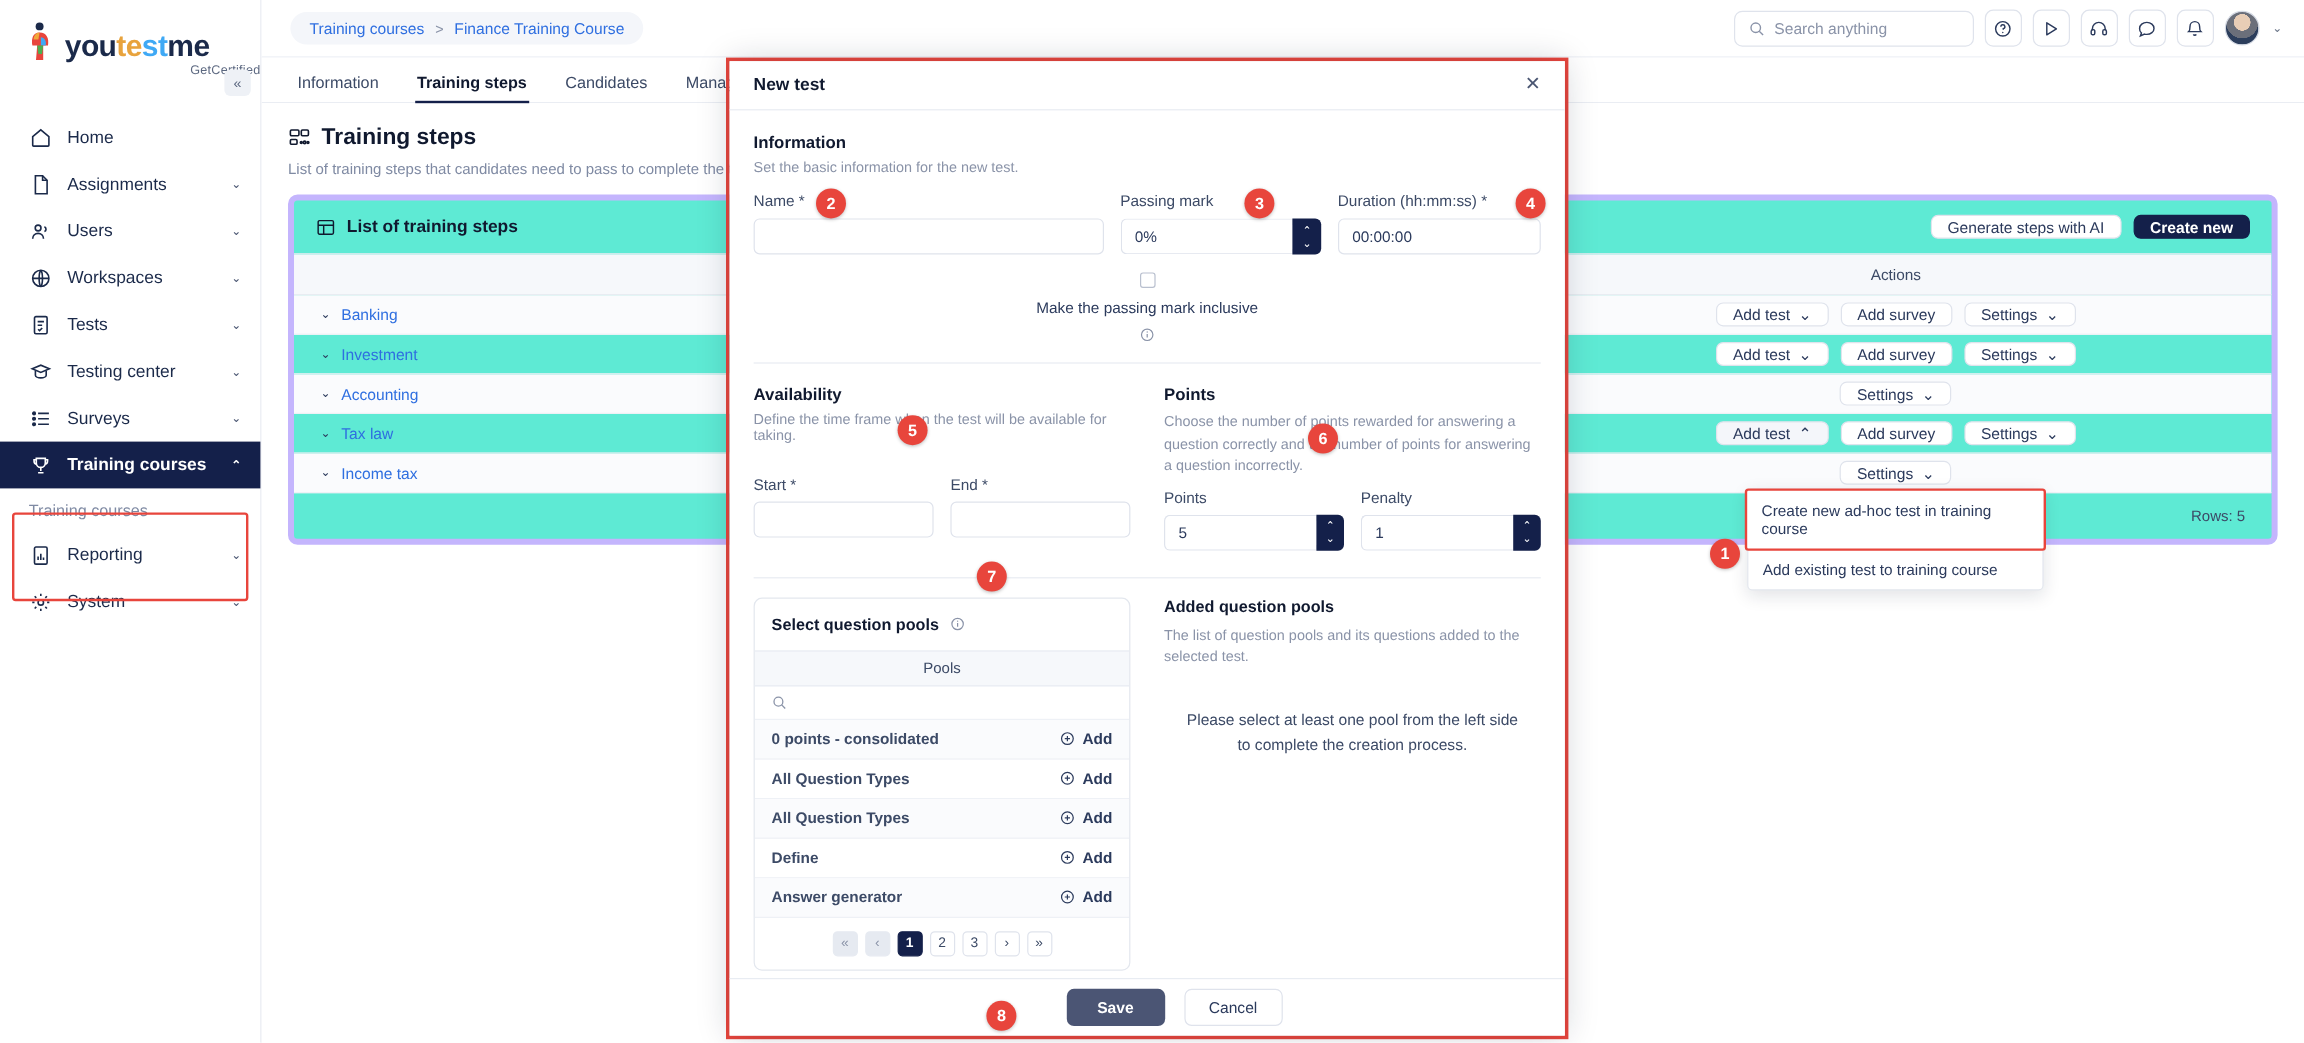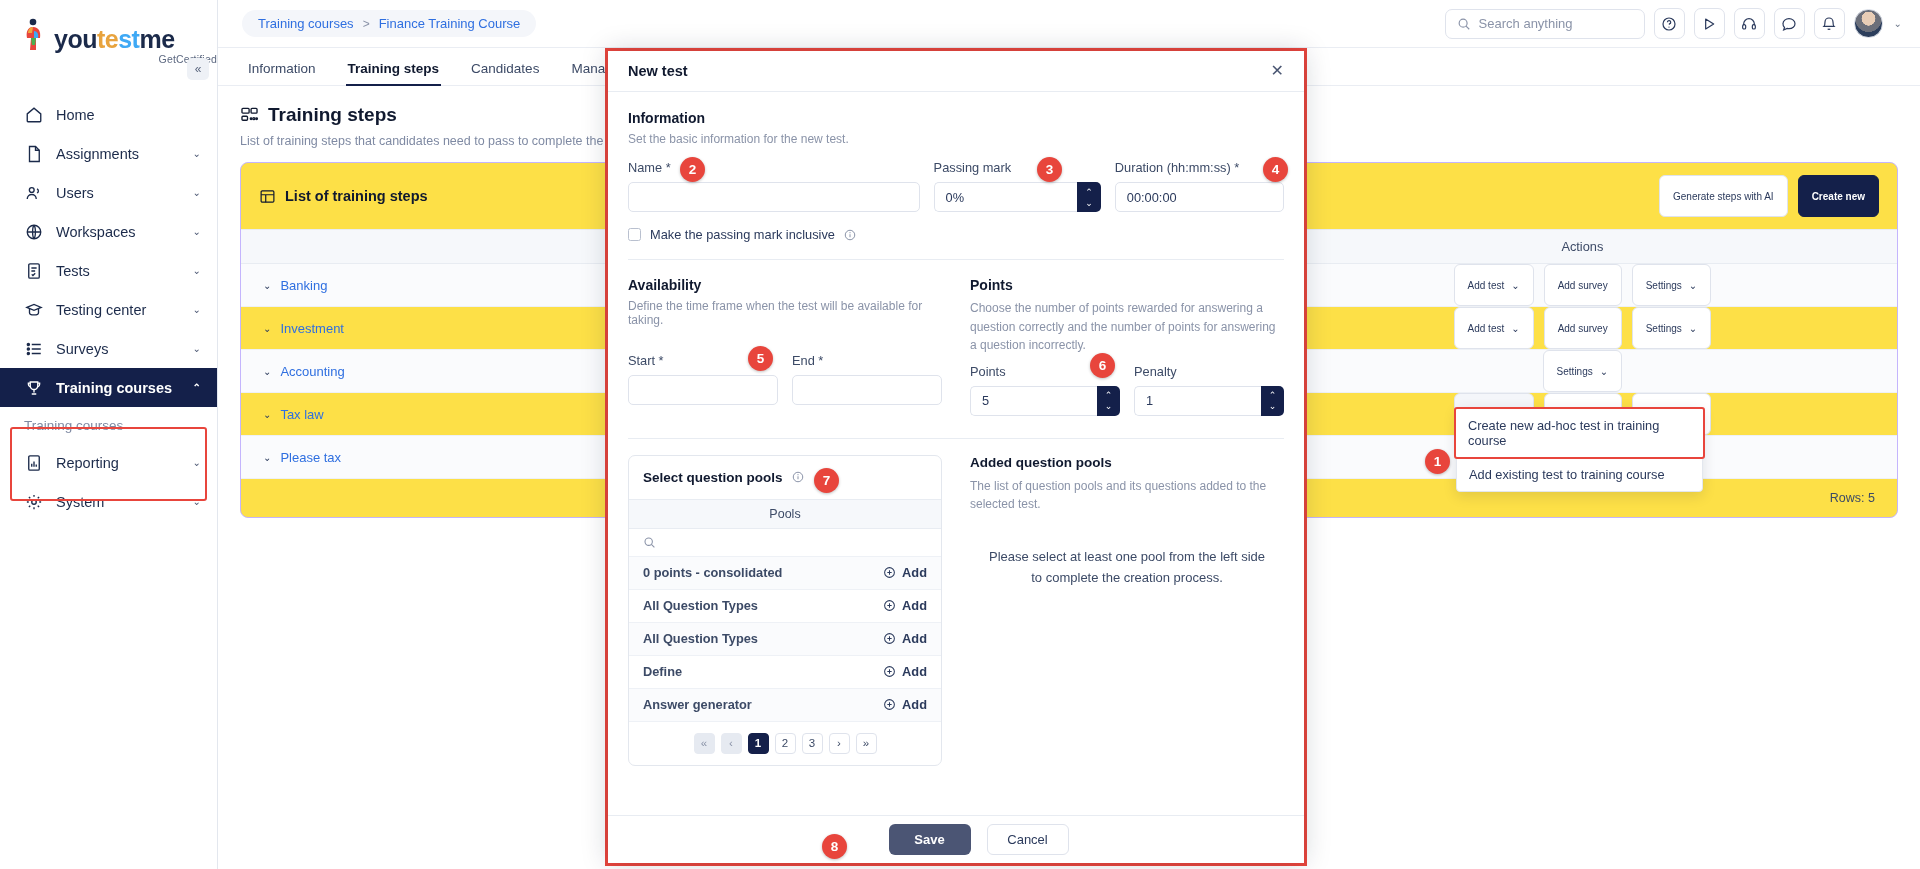"List of training steps" .card { background: #fde047 -> #5eead4; border: 1px solid #c4b5fd -> 5px solid #c4b5fd }
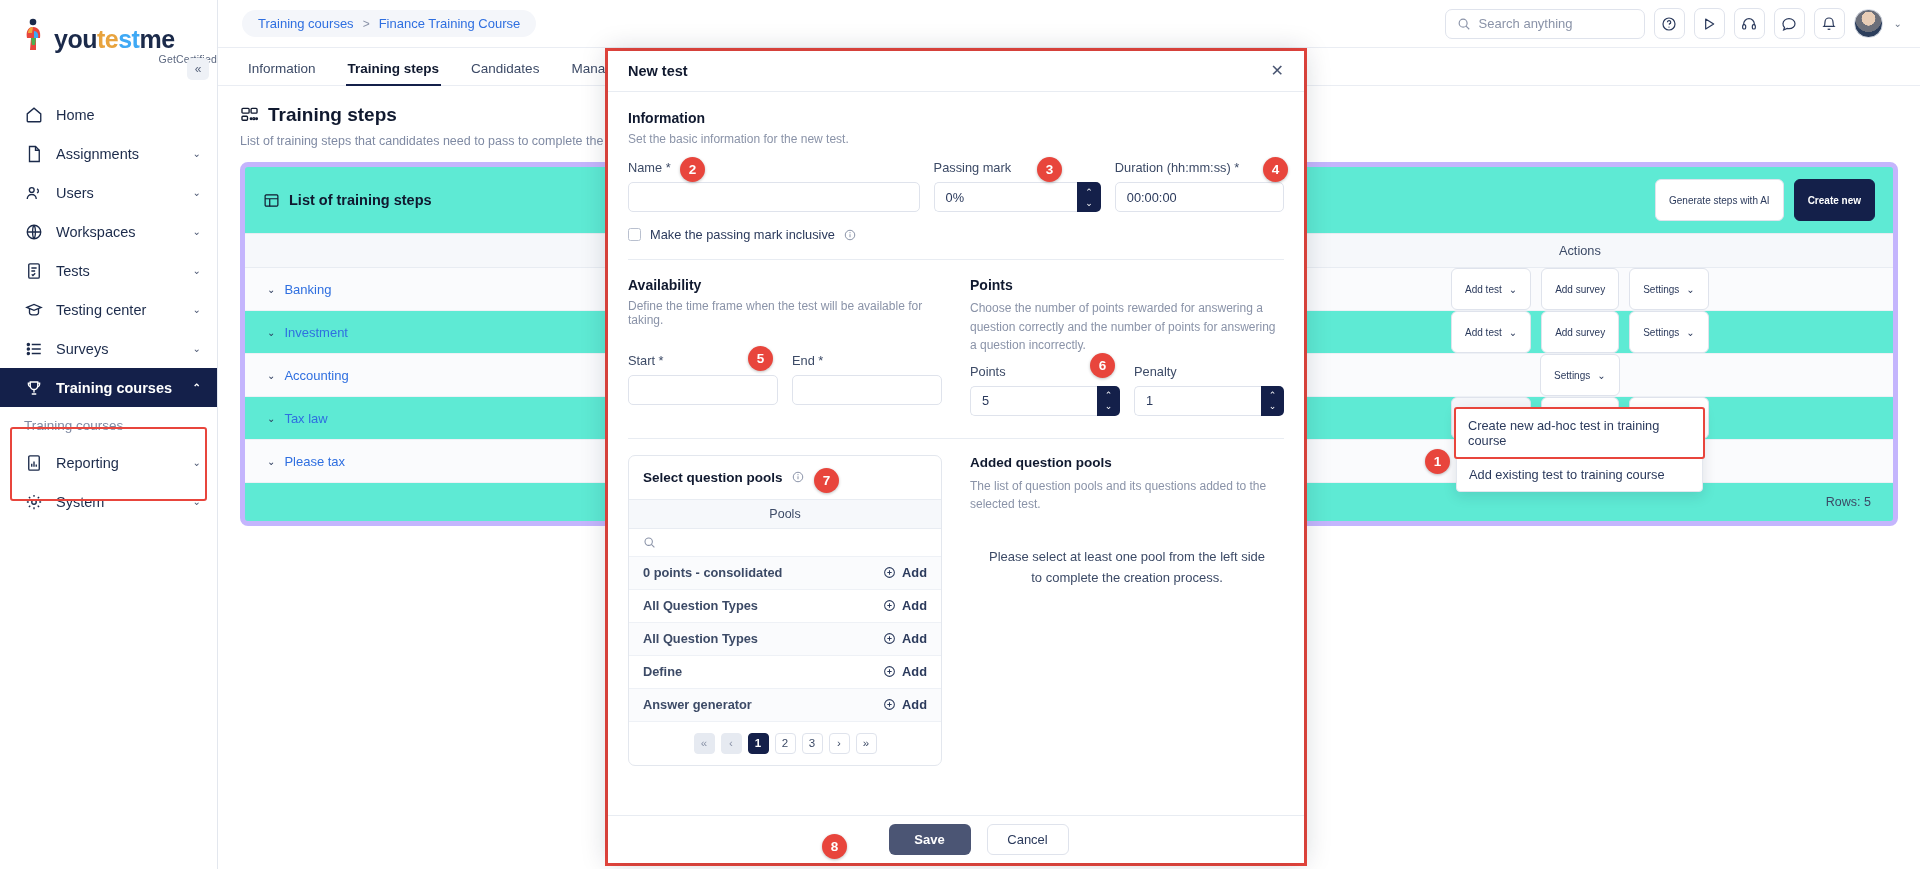"Generate steps with AI" .btn { font-size: 10px -> 13px; height: 42px -> 20px }
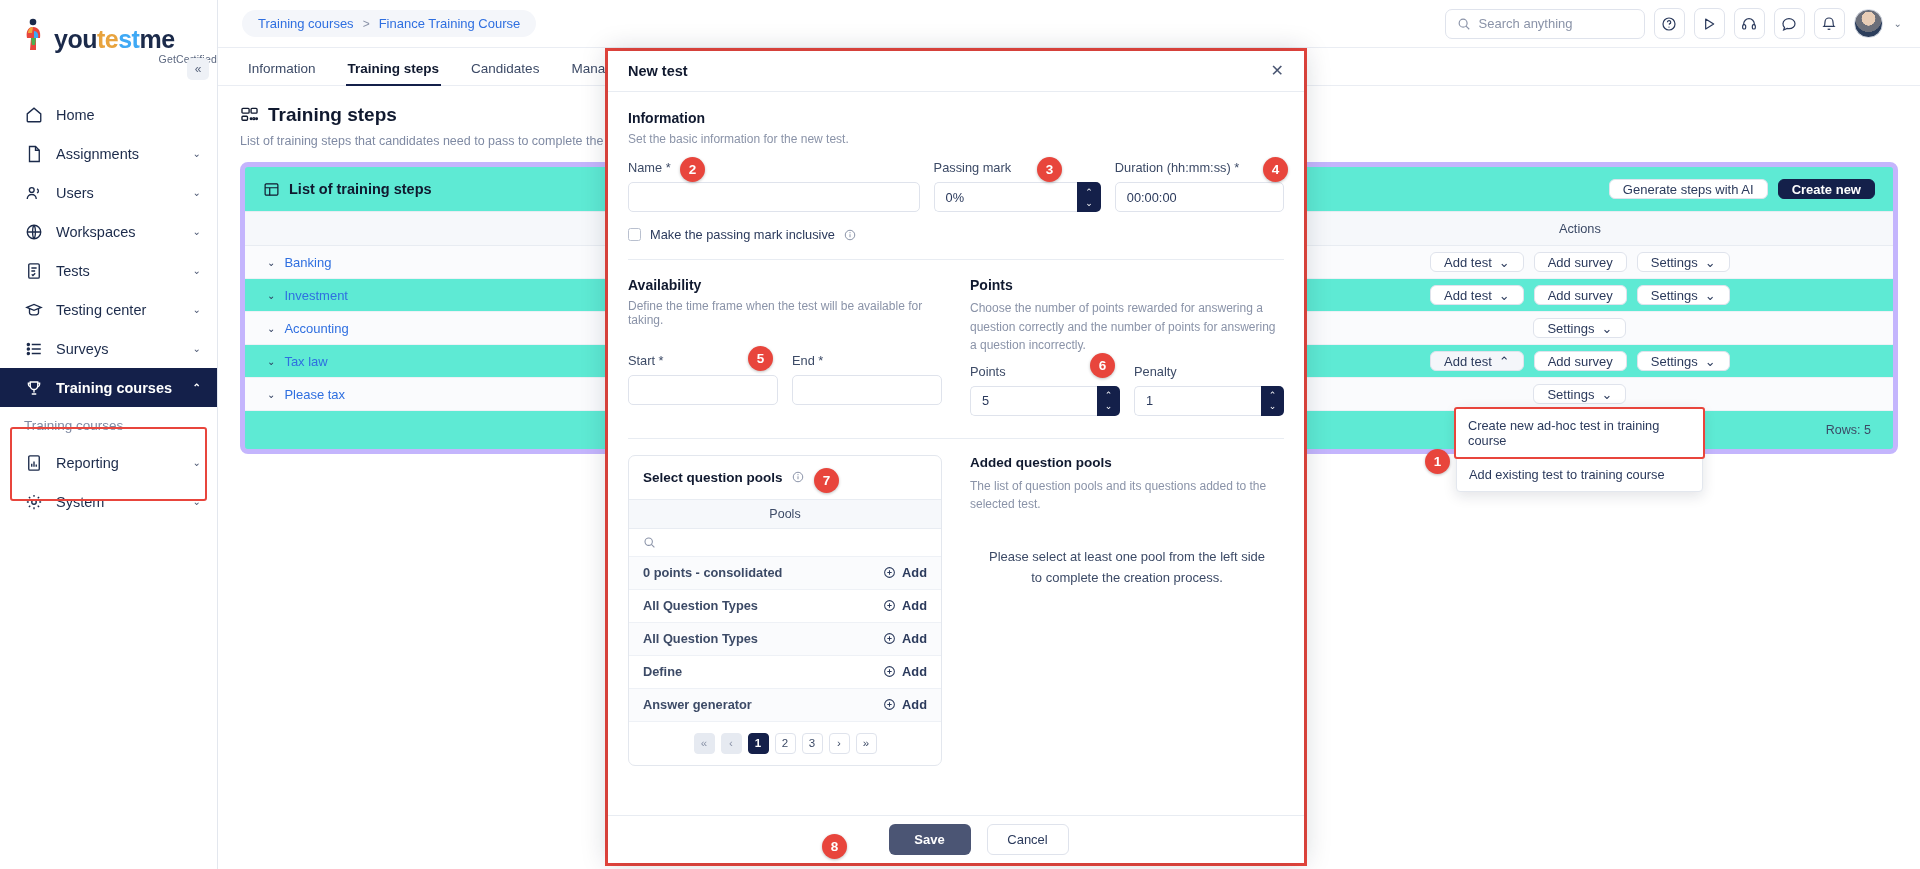"Make the passing mark inclusive" .check-row { flex-direction: none -> column }
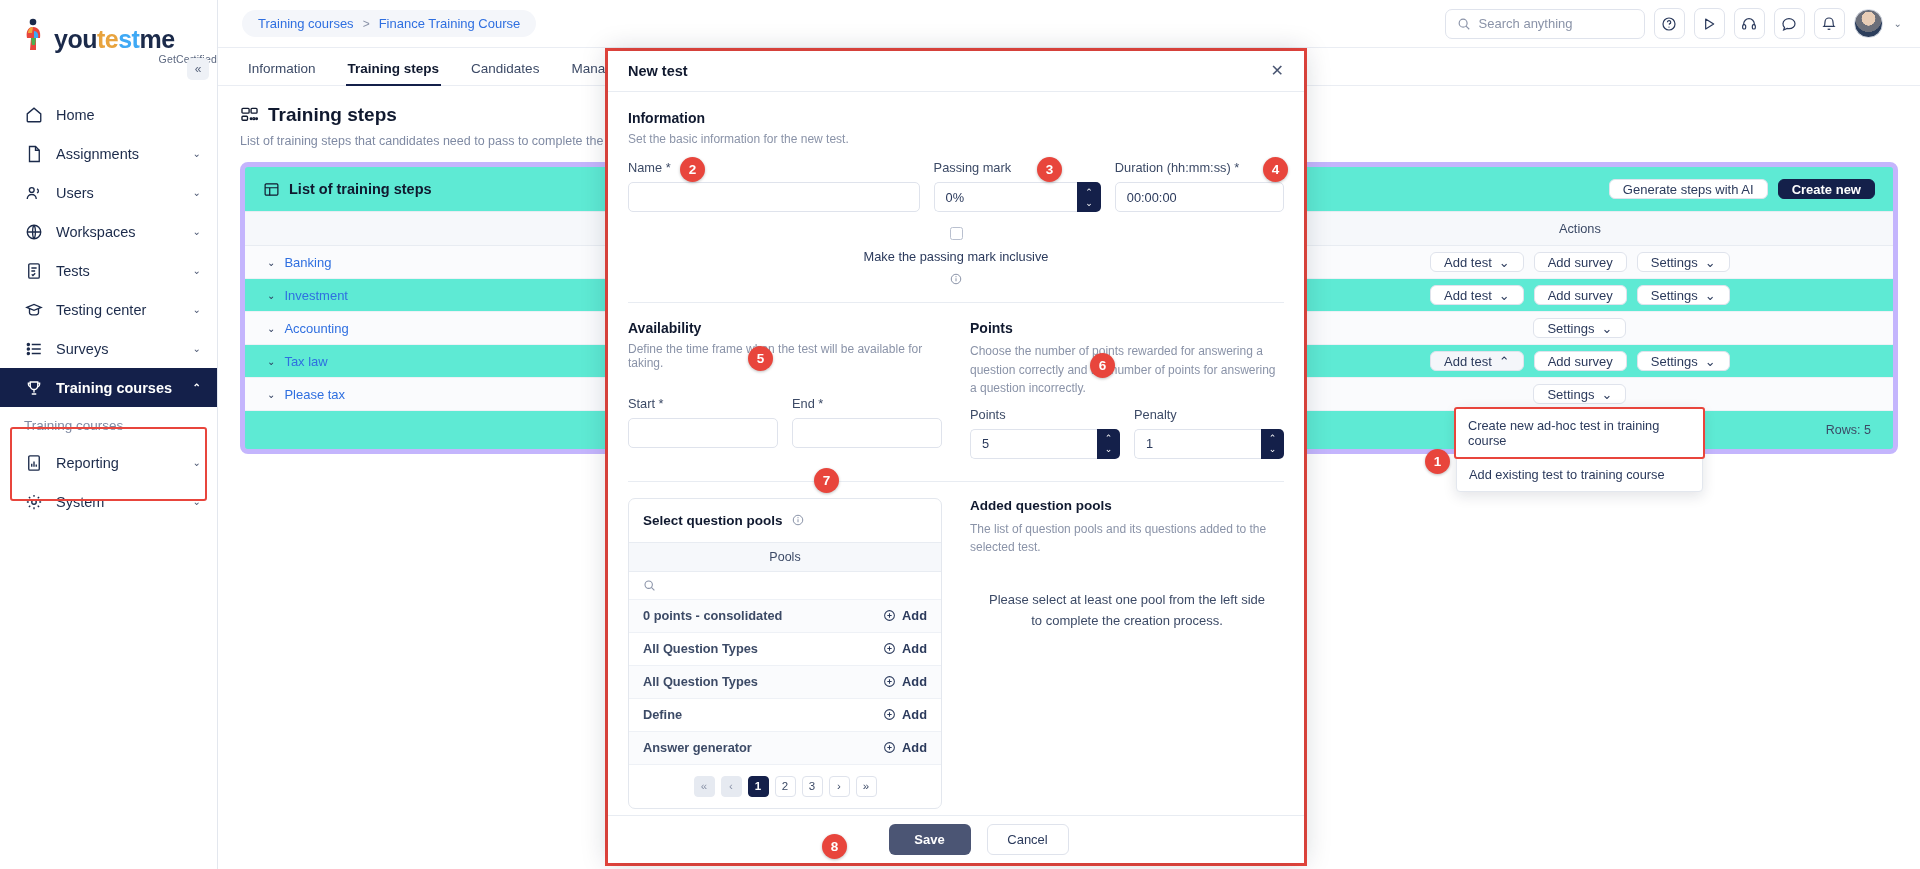"Please tax" span { text: Please -> Income }
